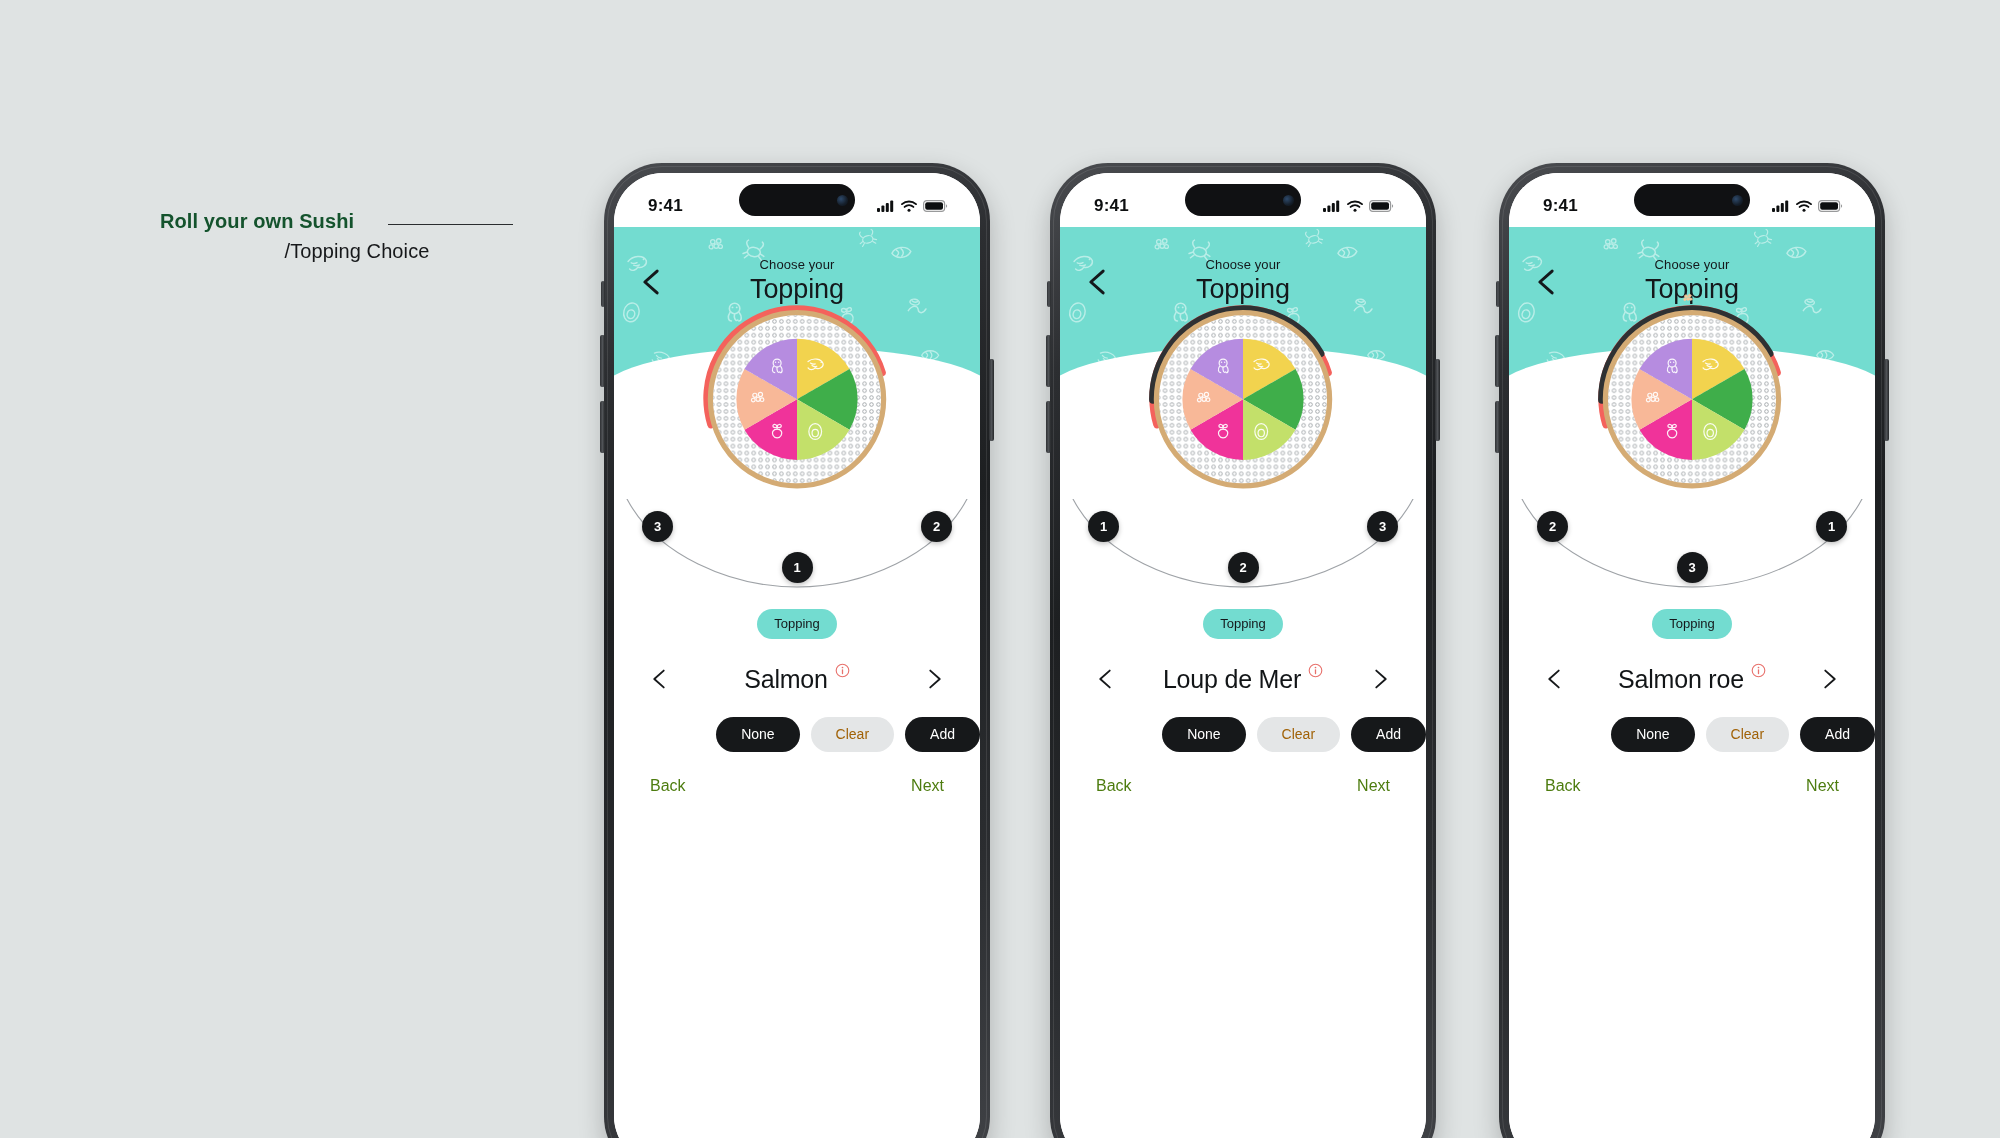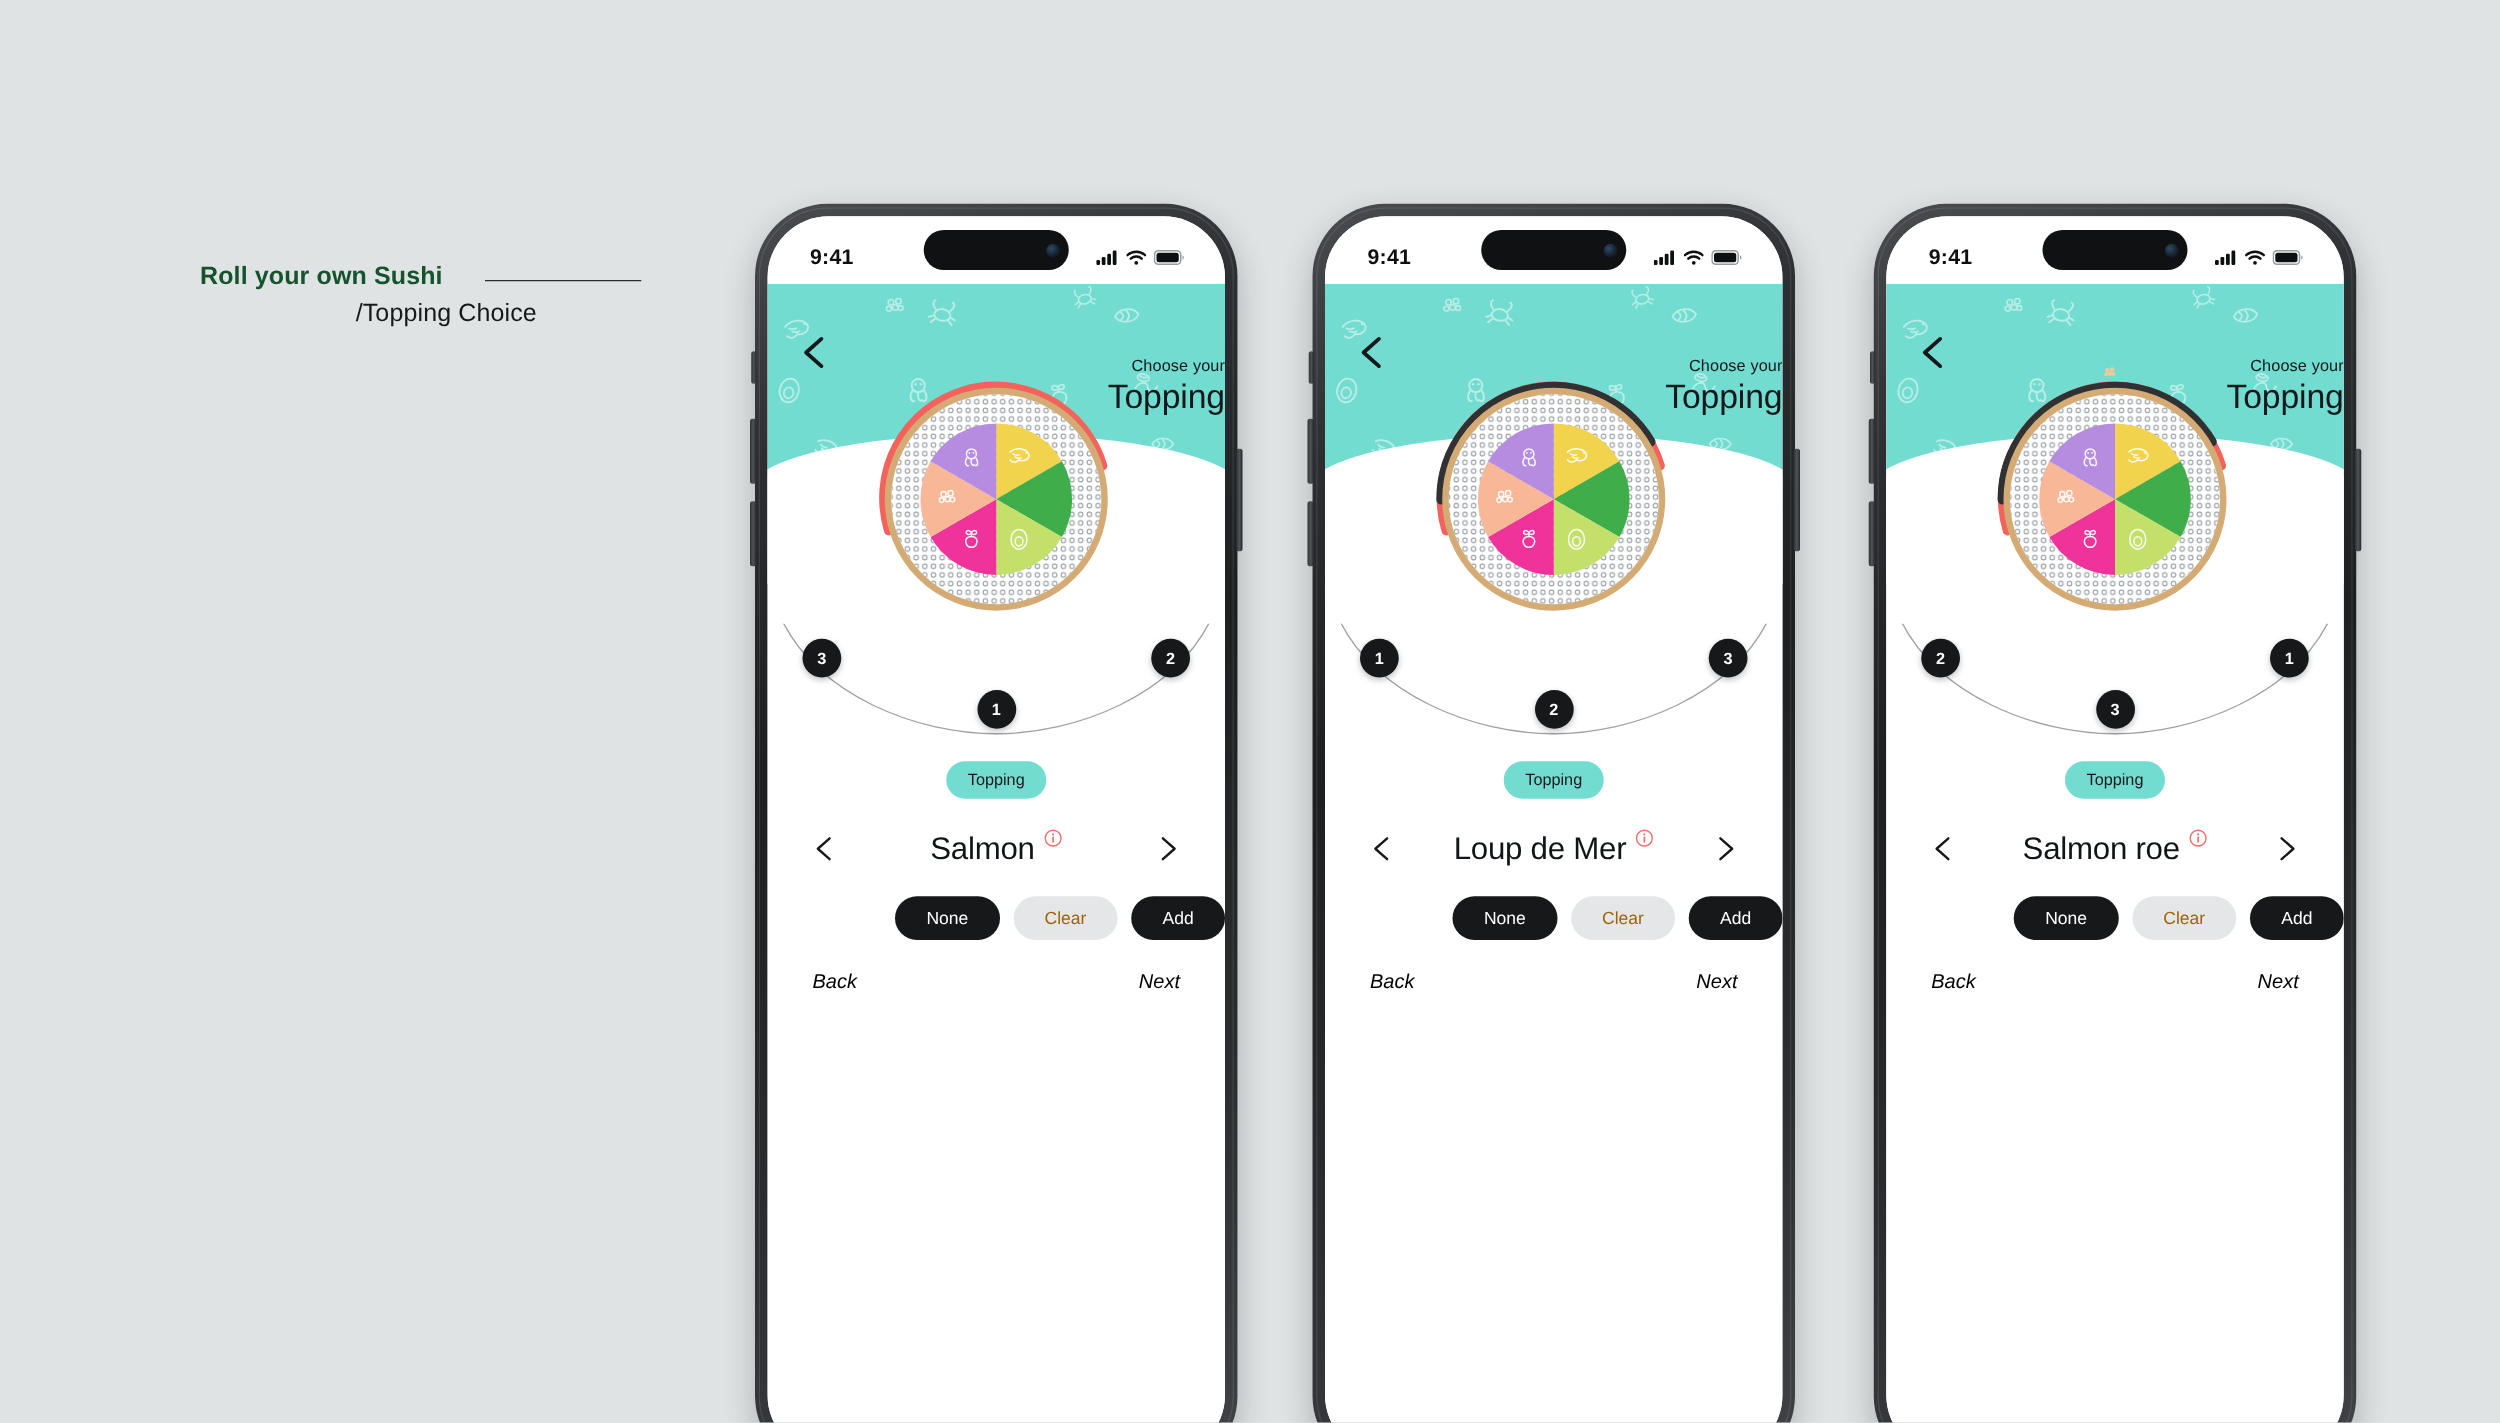"Choose your" .hdr-text { margin-top: 40px -> none; padding-top: 18px -> 30px; text-align: right -> center }
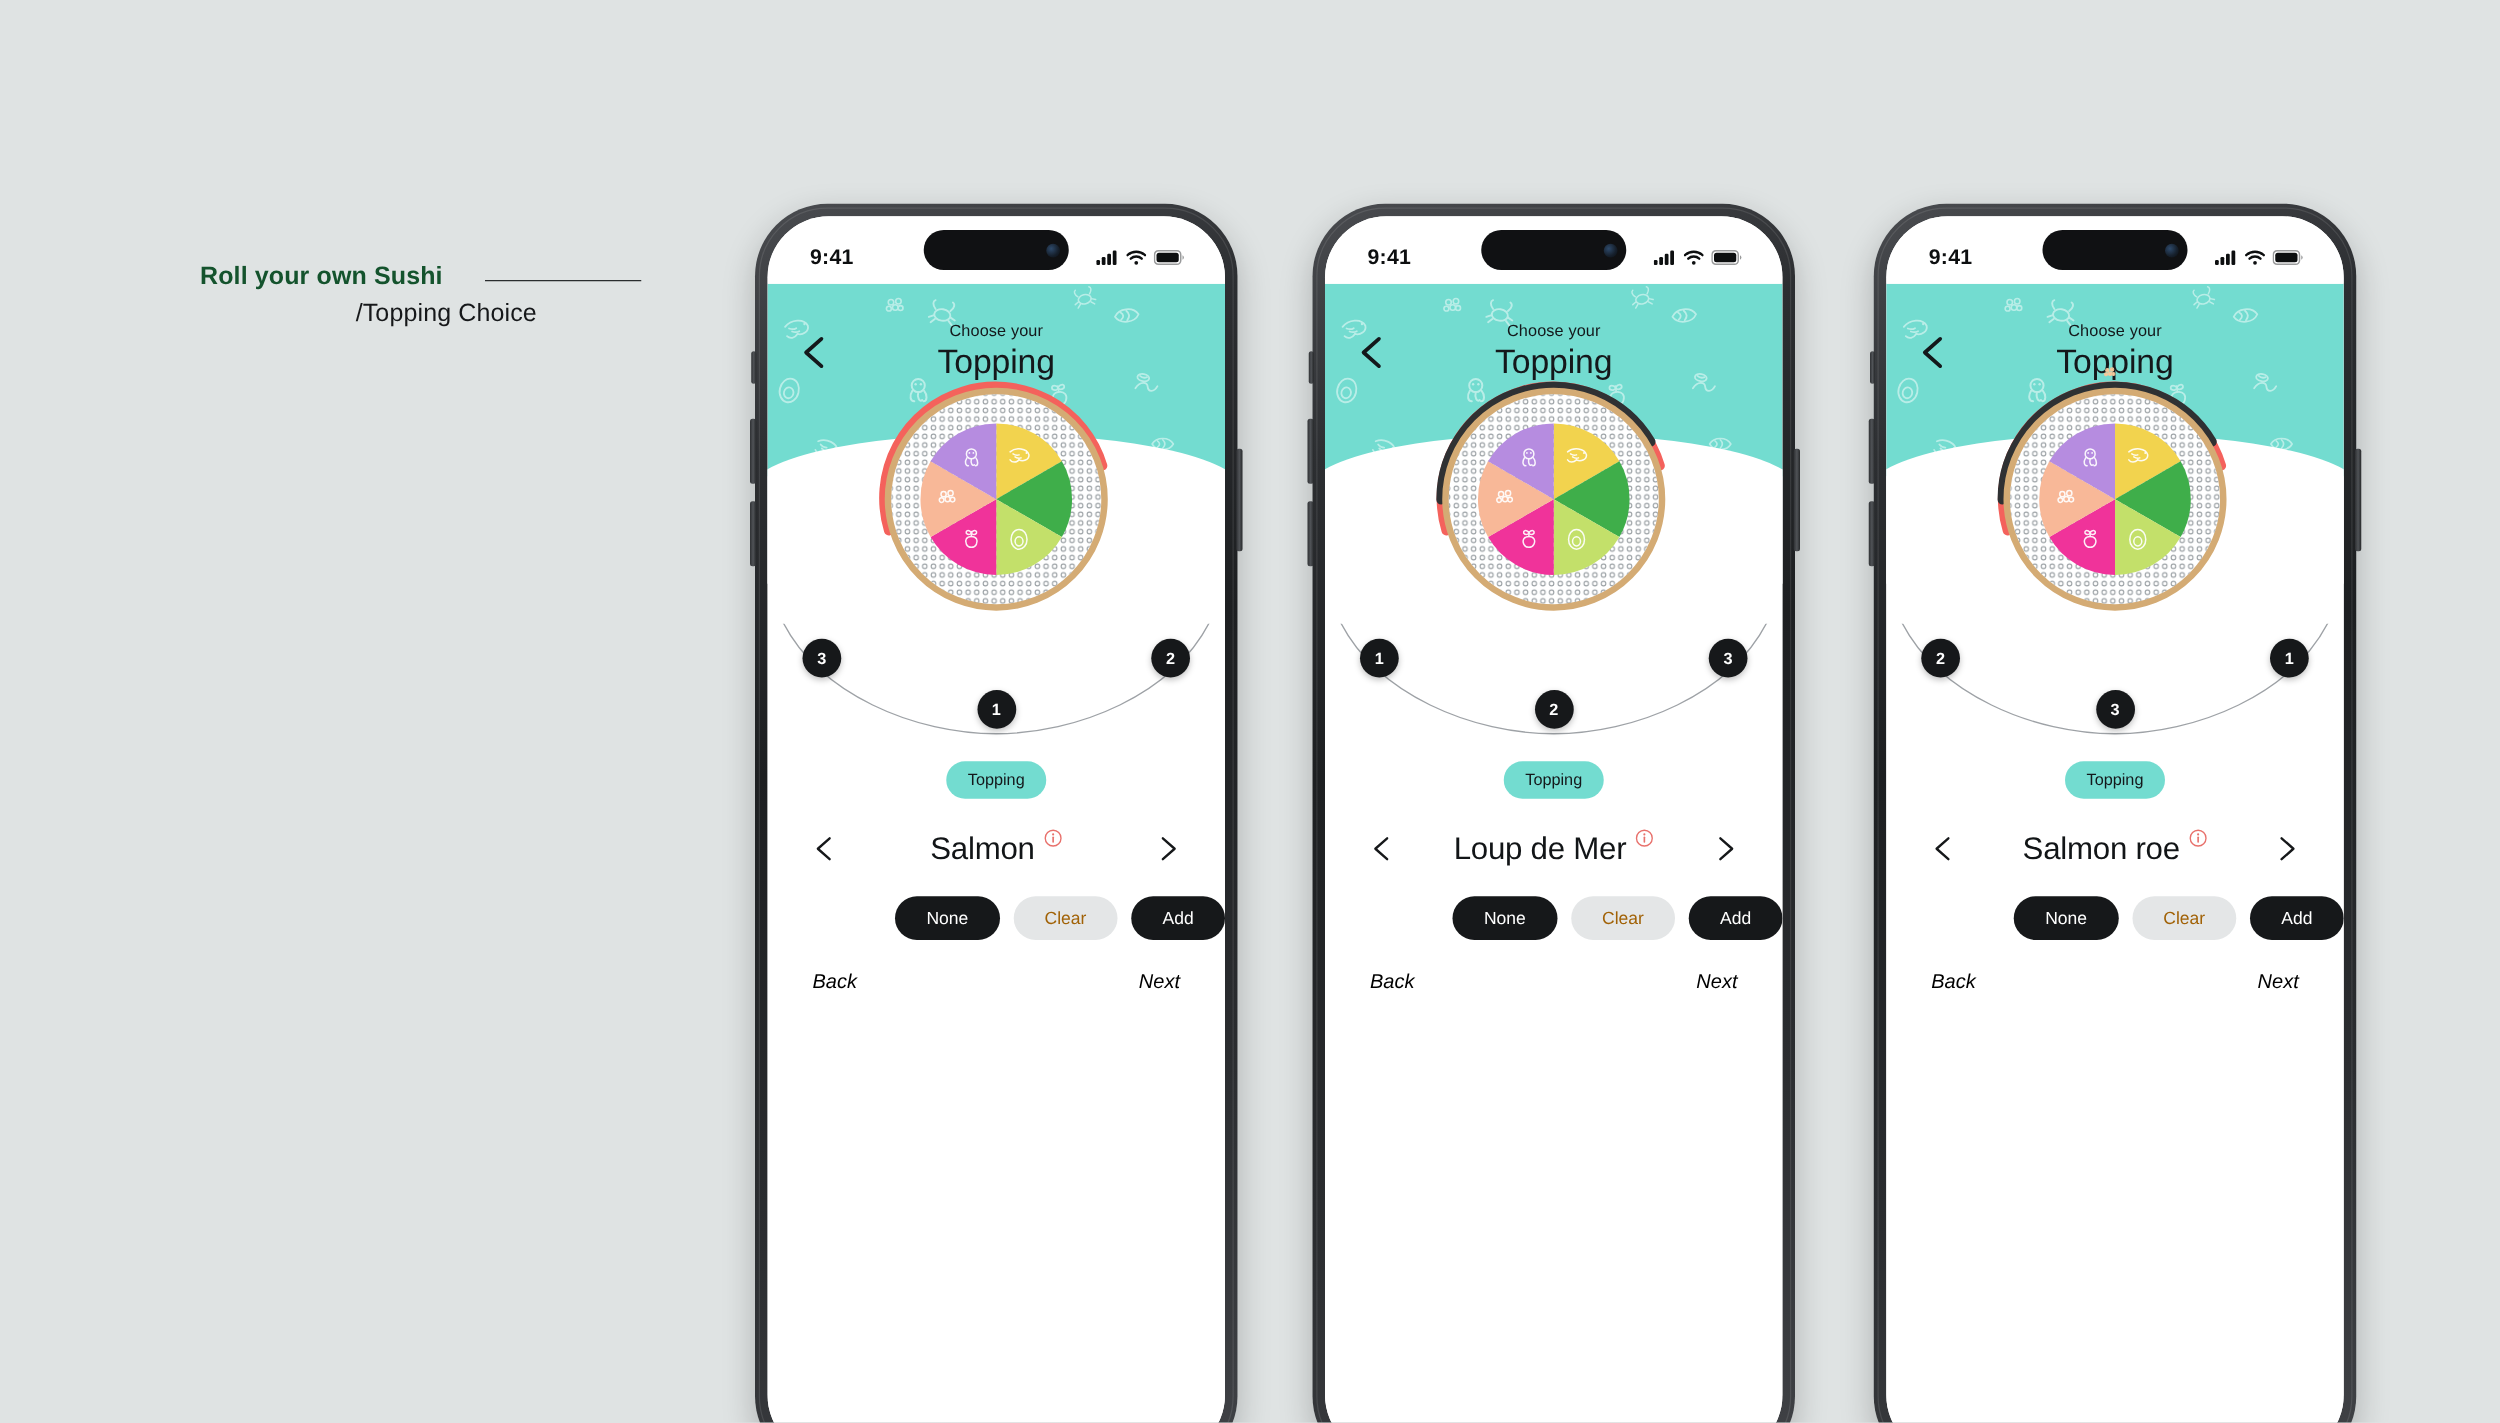"Back" .navrow span { color: #000000 -> #4d7c0f; font-style: italic -> none }
